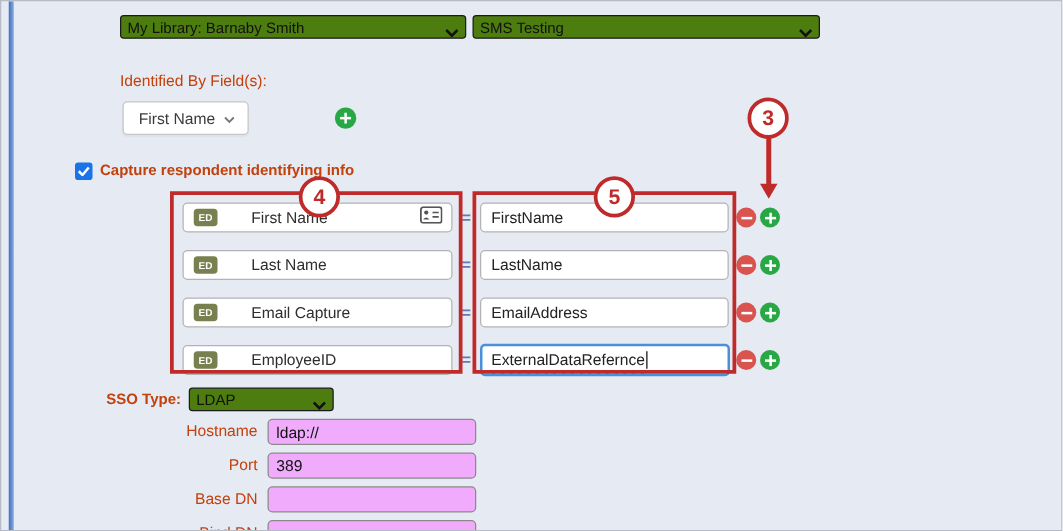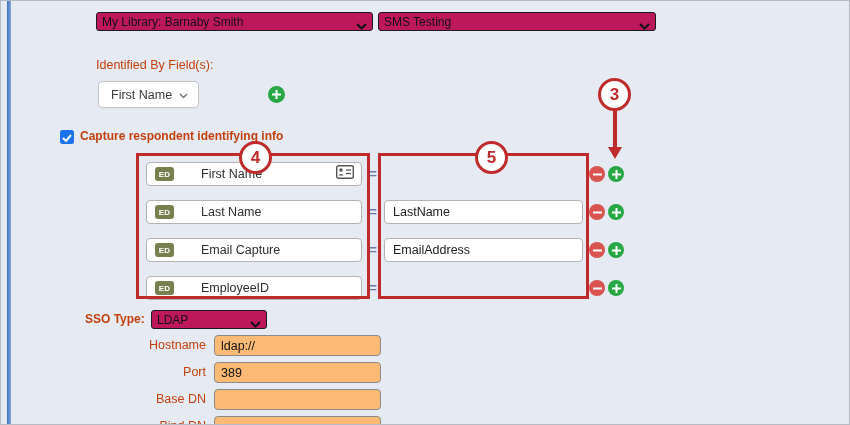"My Library: Barnaby Smith" .native-select { background: #be185d -> #4d7c0f }
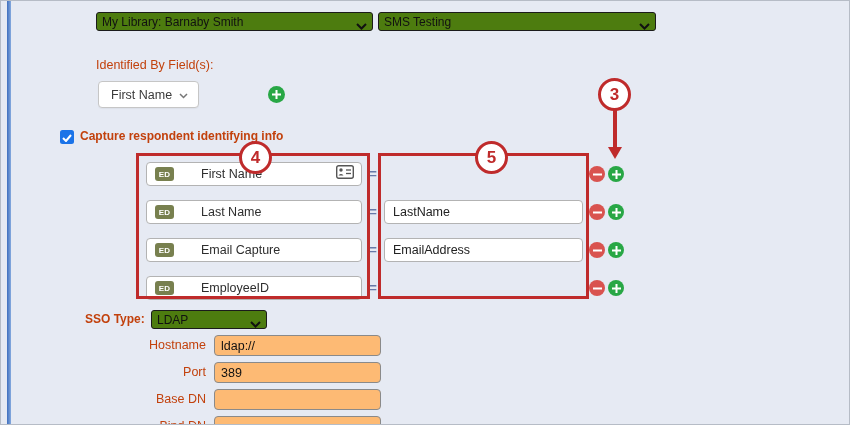"FirstName" input.value-input { html: none -> <input> }
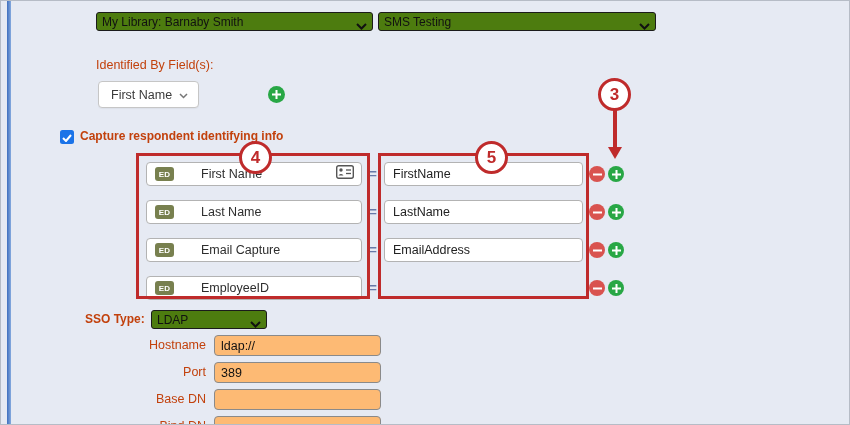"ExternalDataRefernce" div.value-focused { html: none -> <div> <span>ExternalDataRefernce</span> <span></span> </div> }
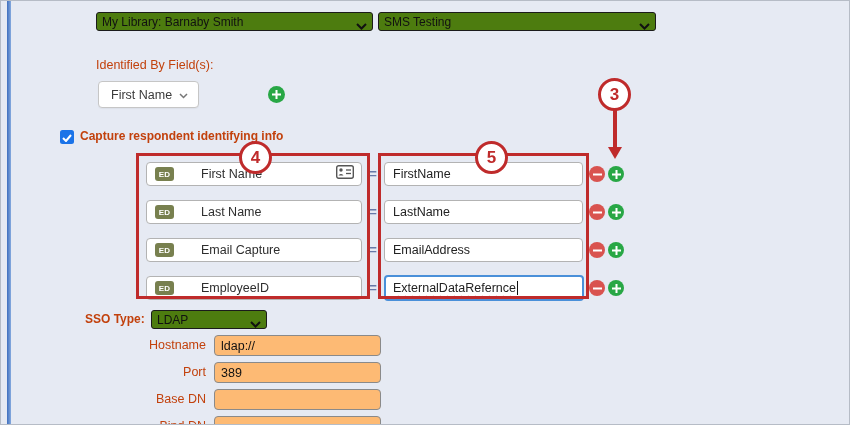"ldap://" .form-input { background: #fdba74 -> #f0abfc }
